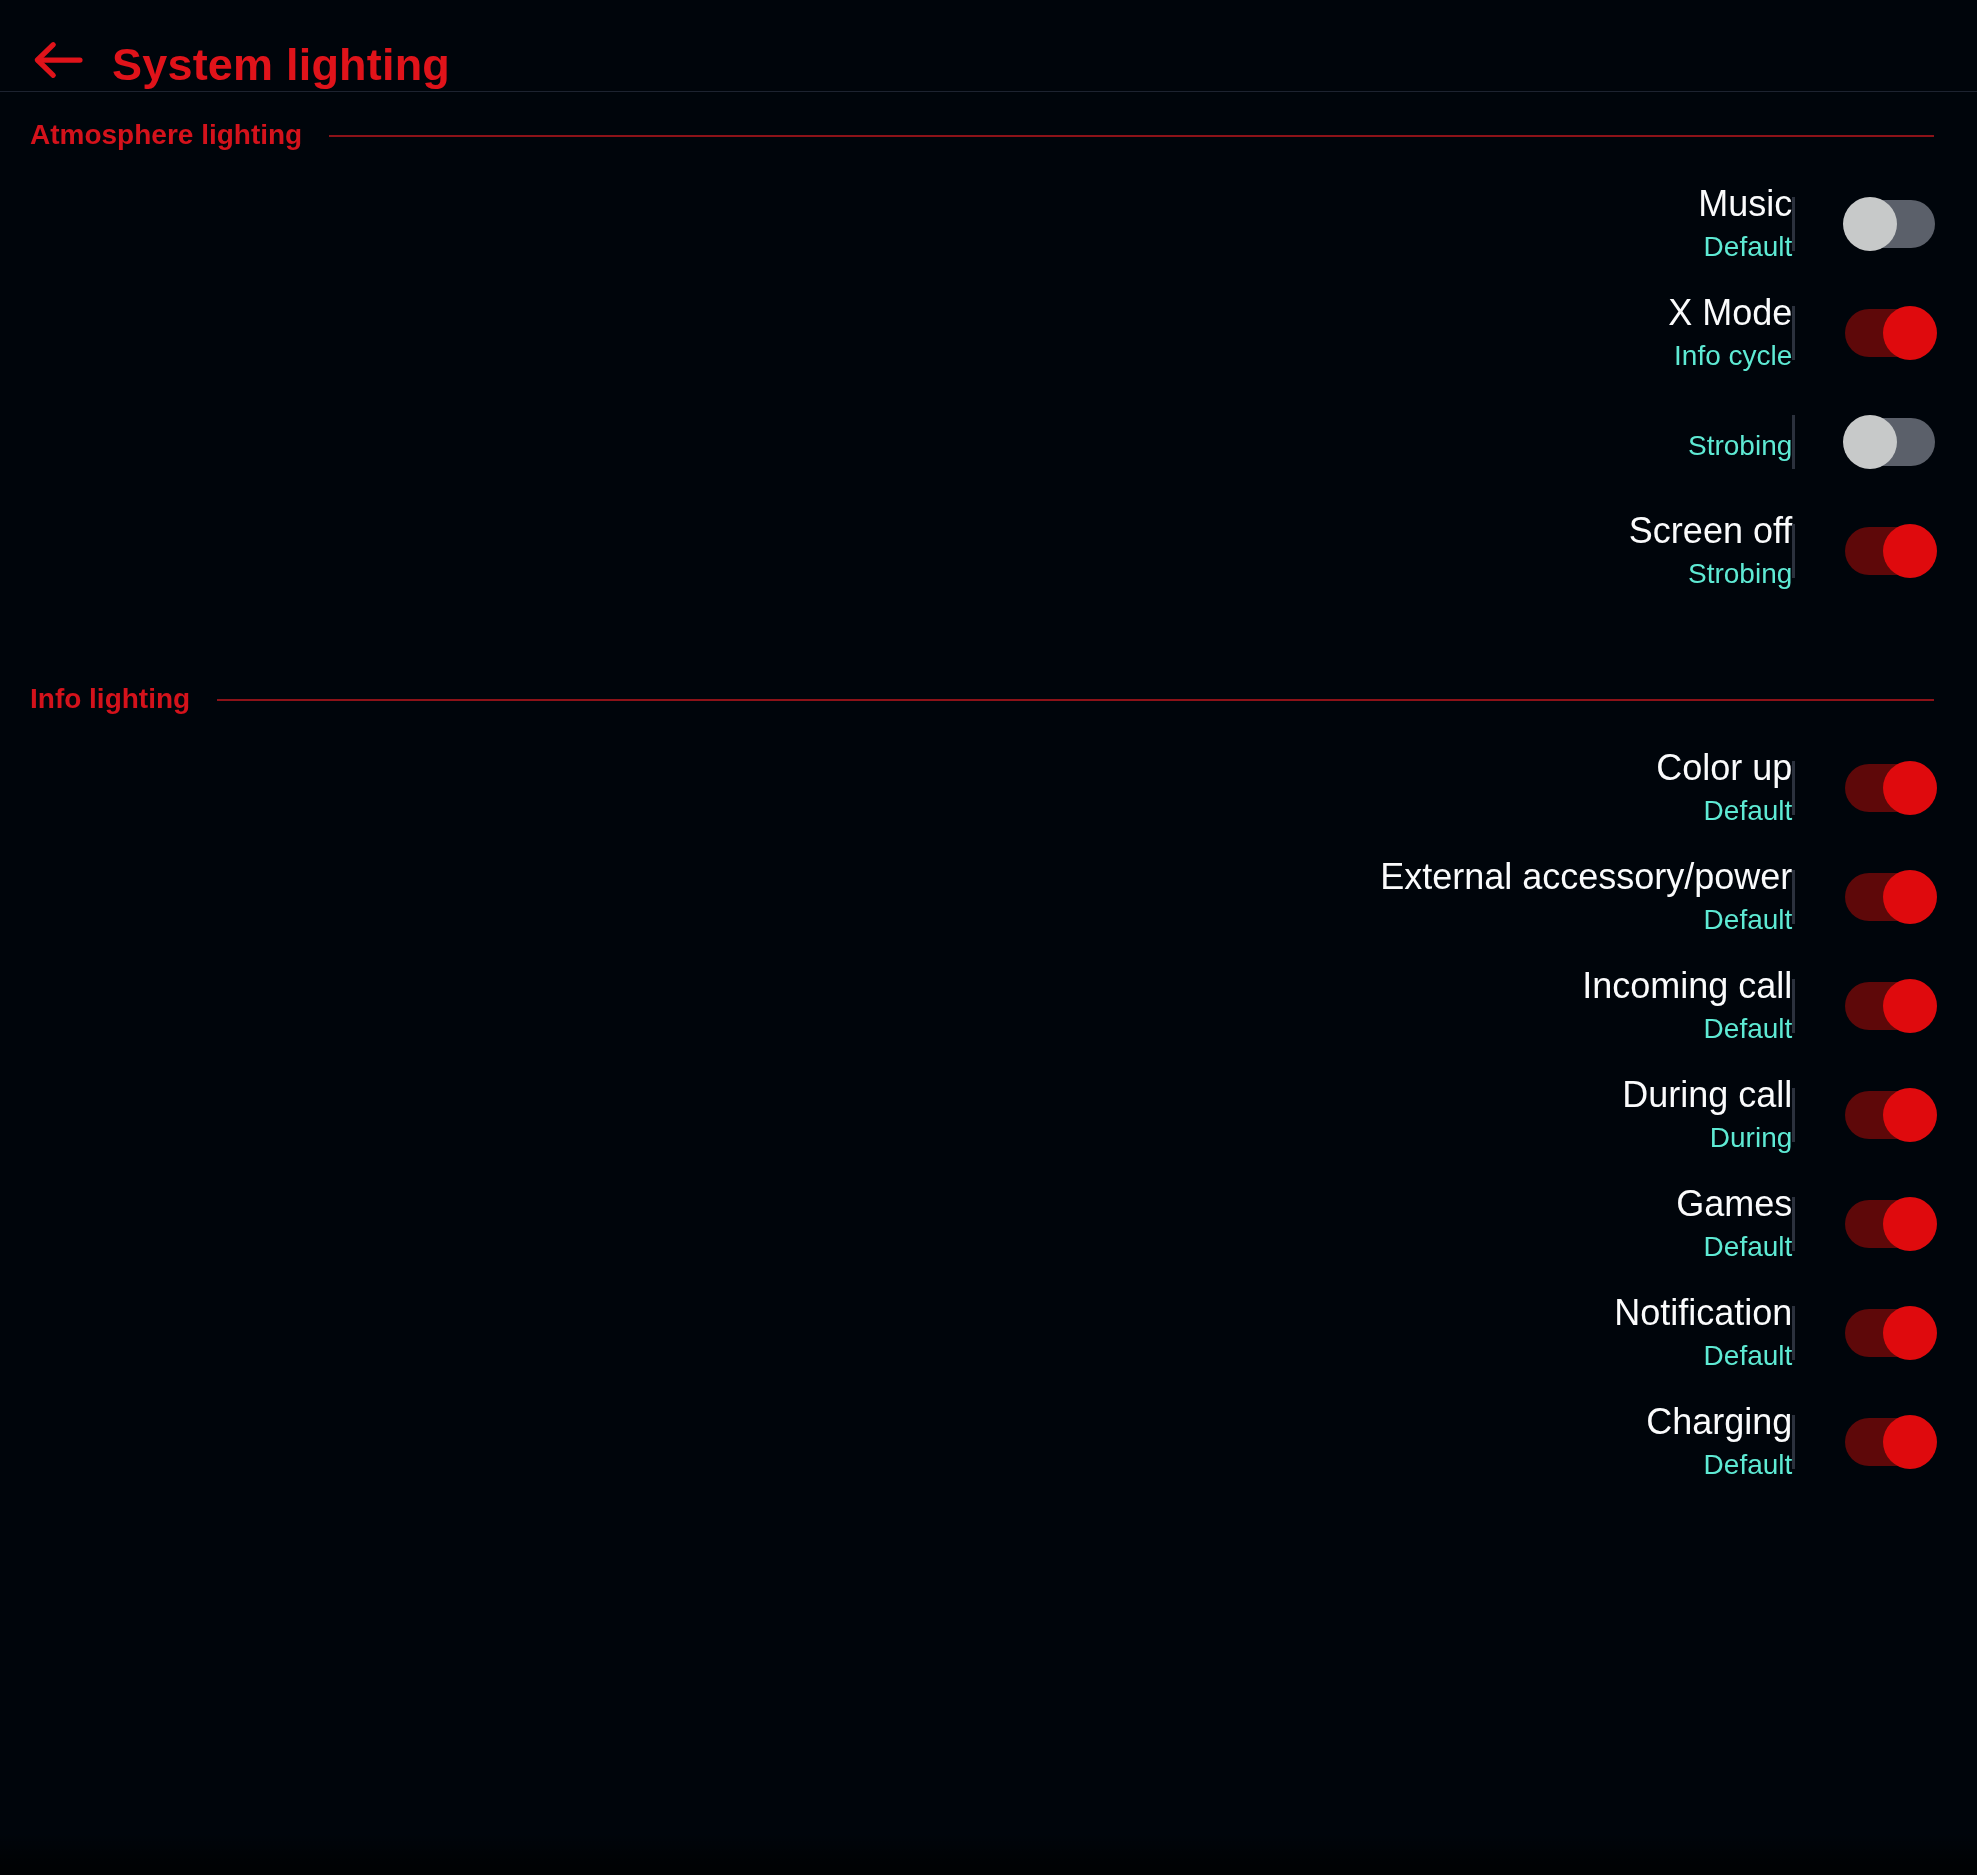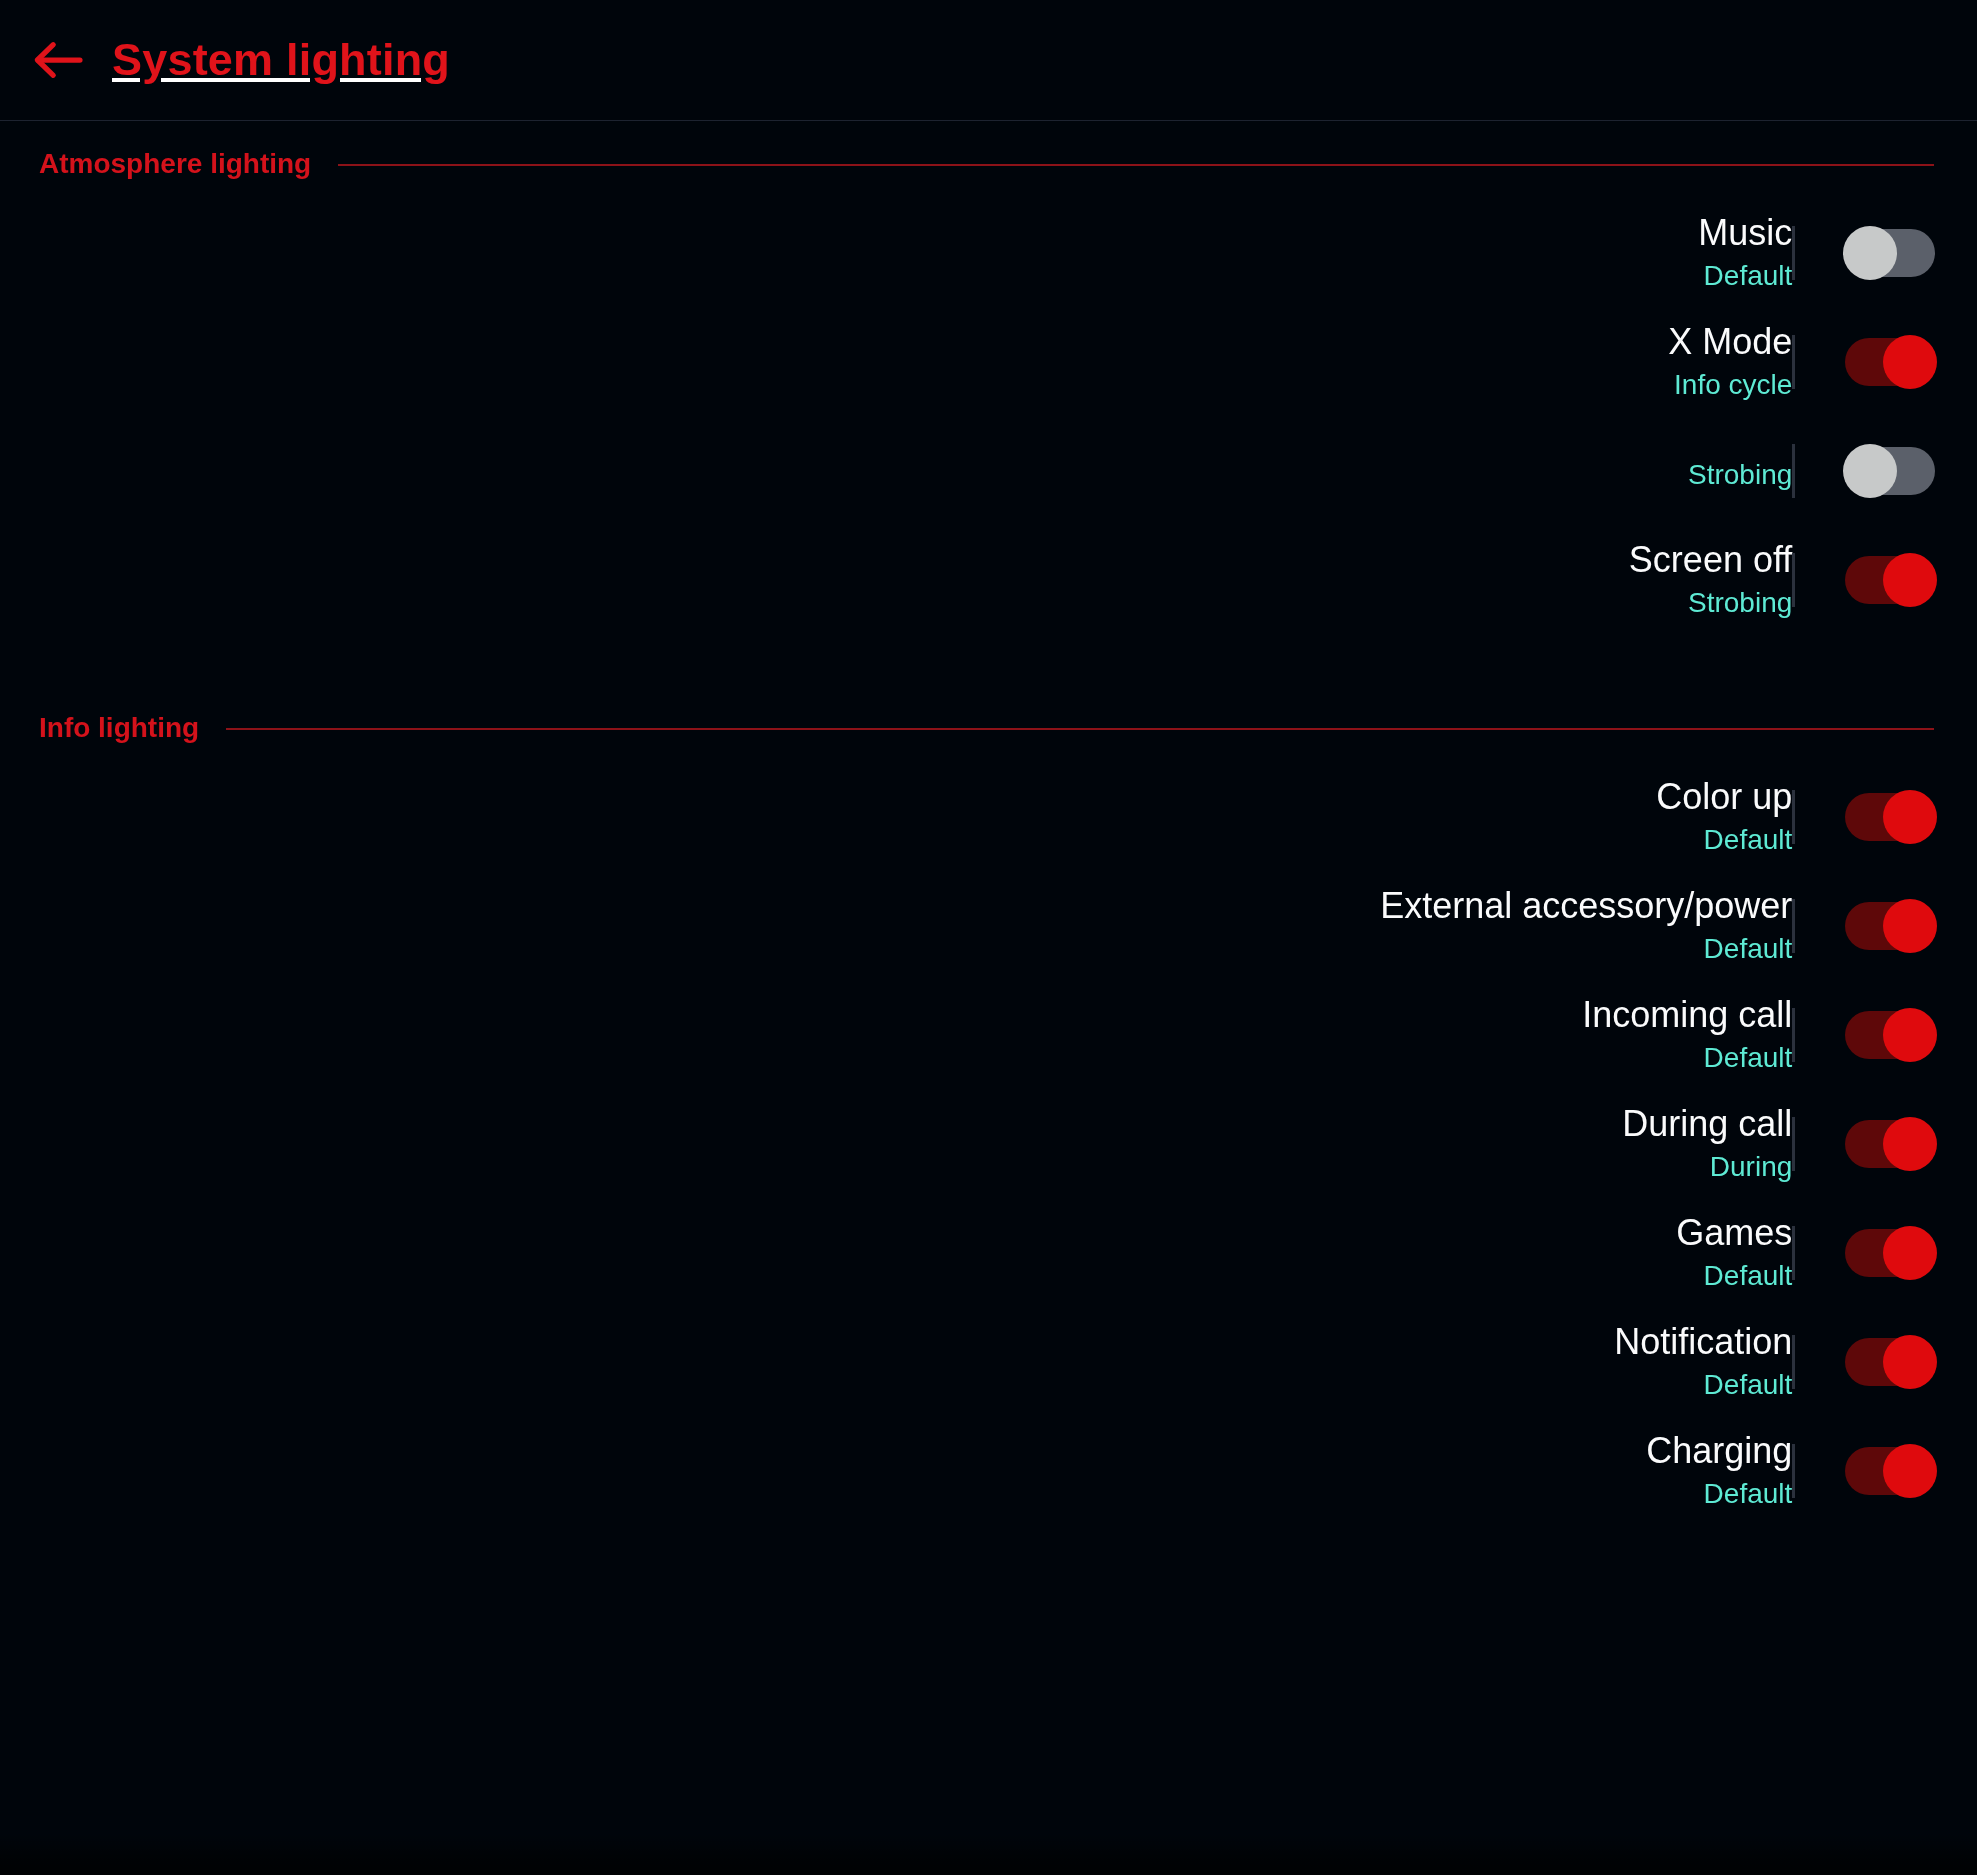"System lighting" .titlebar { align-items: center -> flex-end; height: 121px -> 92px; text-decoration: underline -> none }
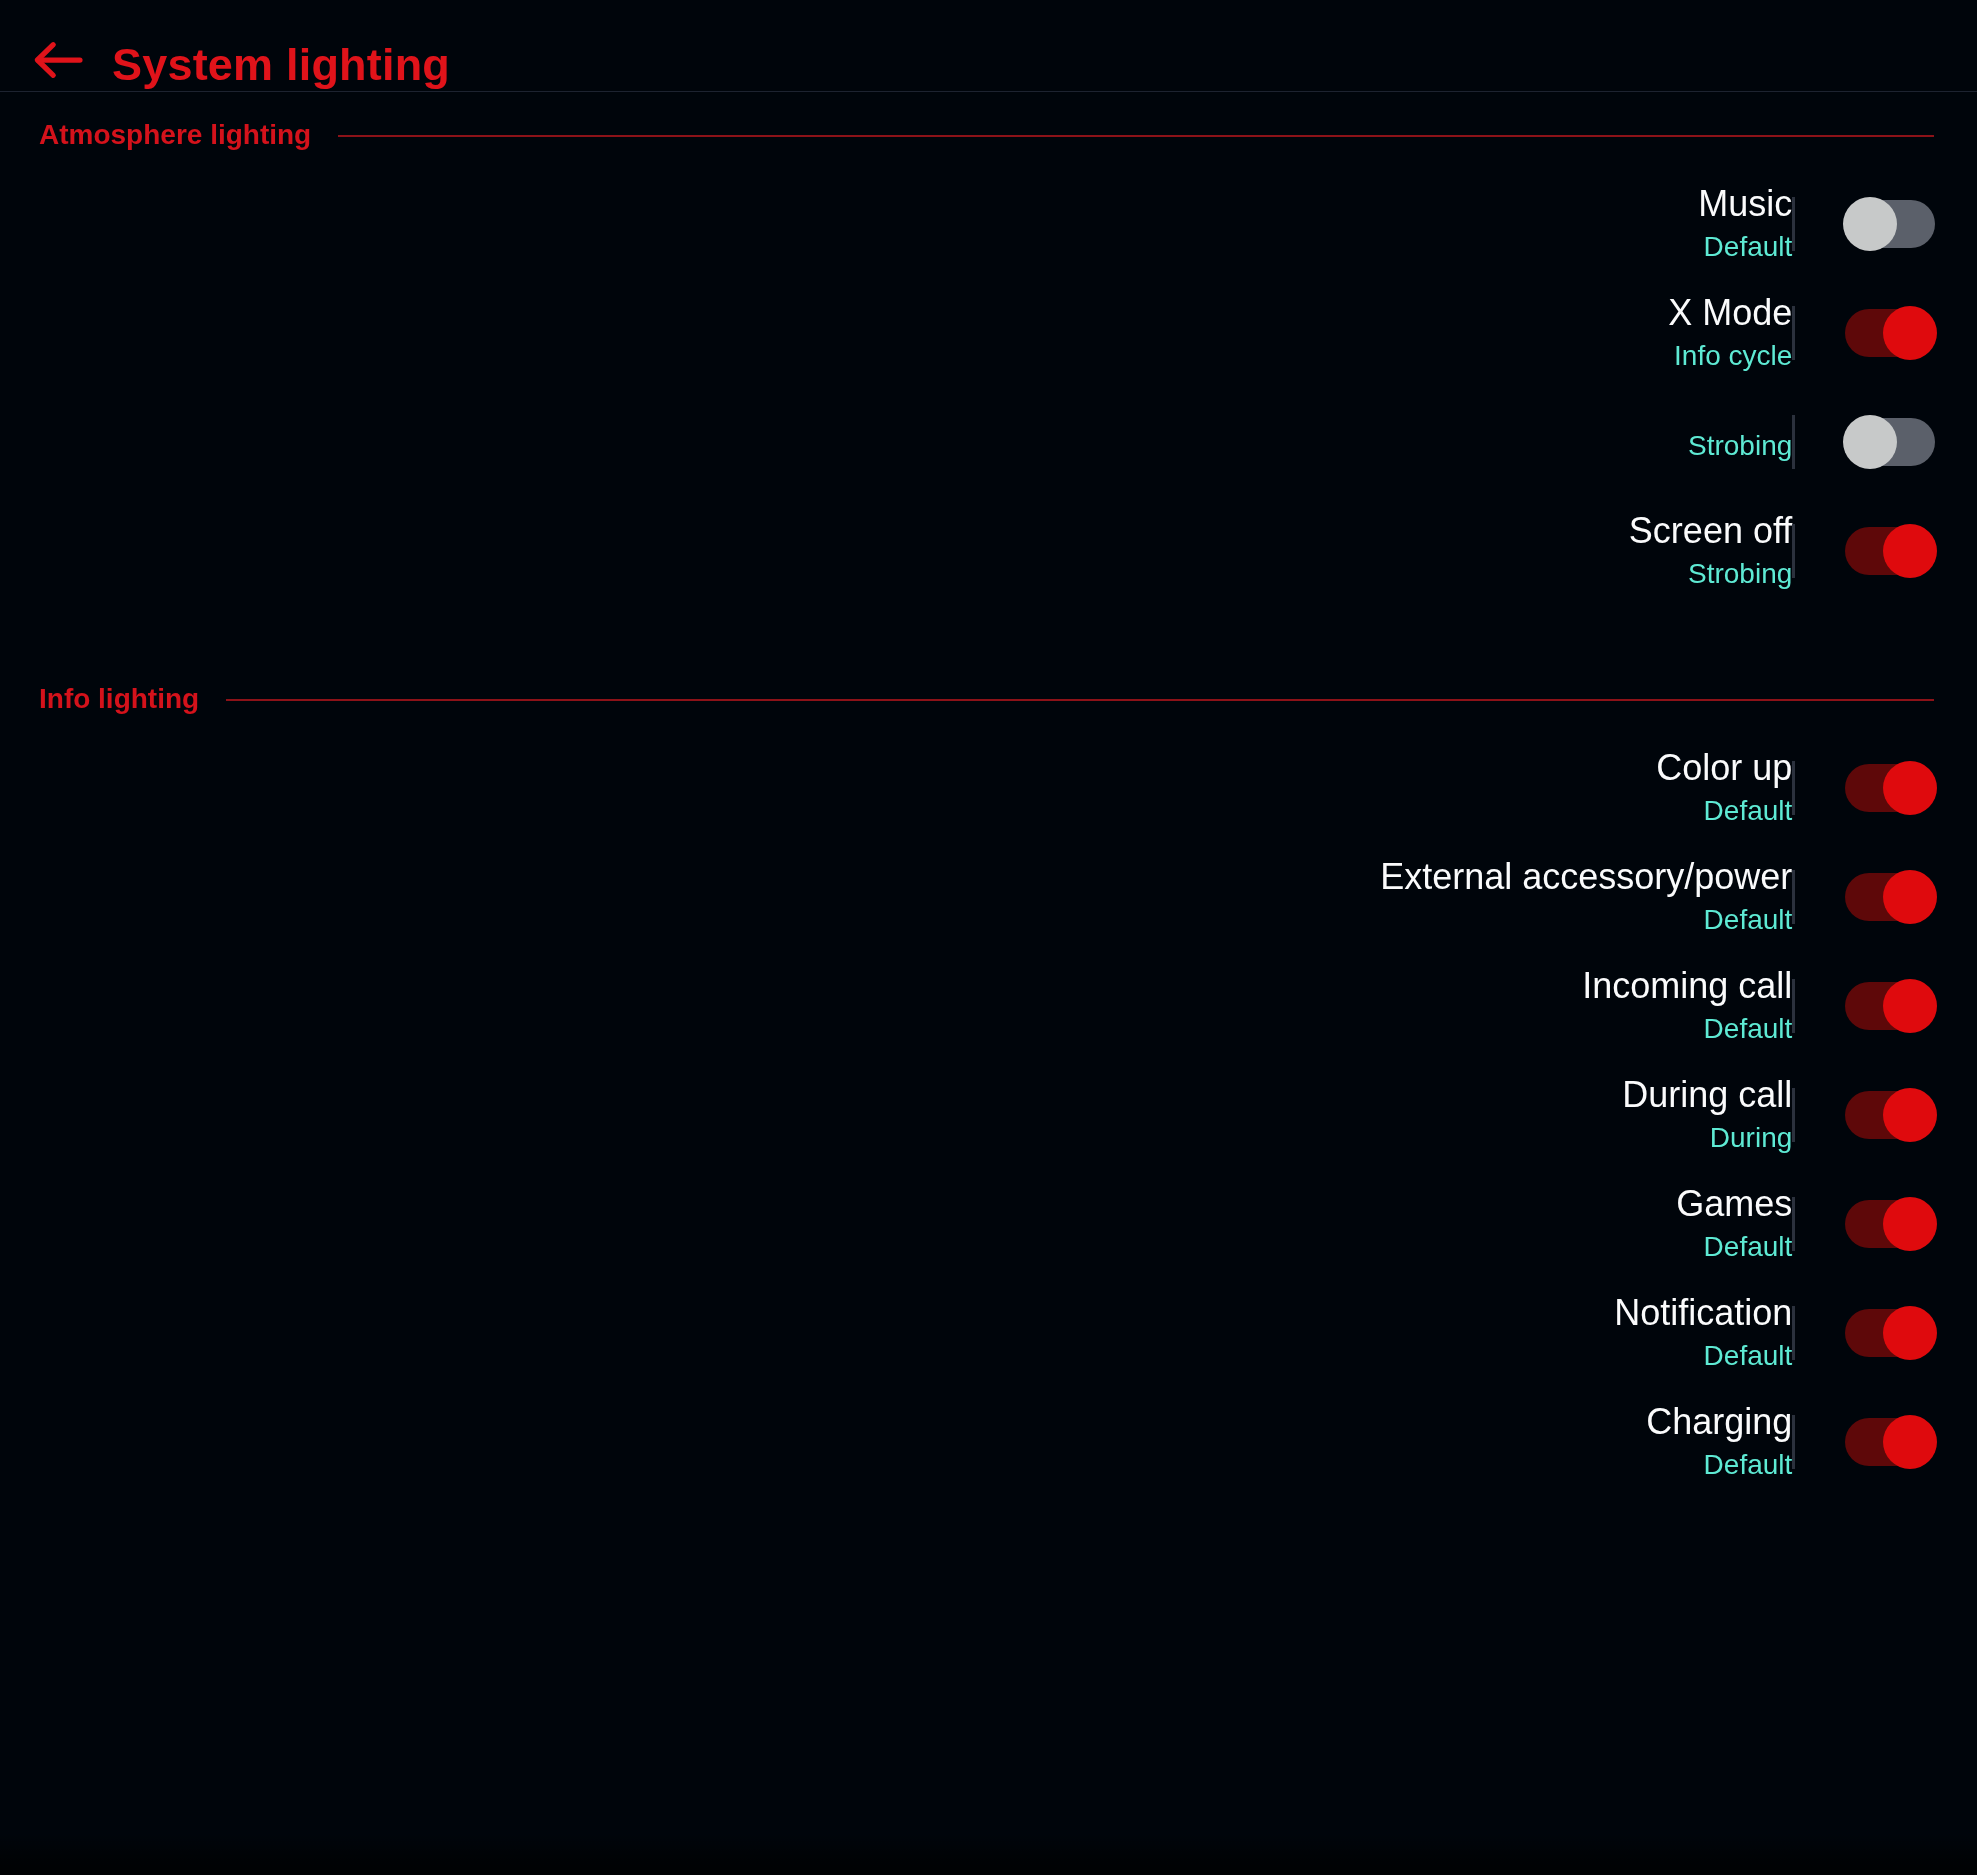"Atmosphere lighting" .section-header { padding: 0 43px 0 39px -> 0 43px 0 30px }
